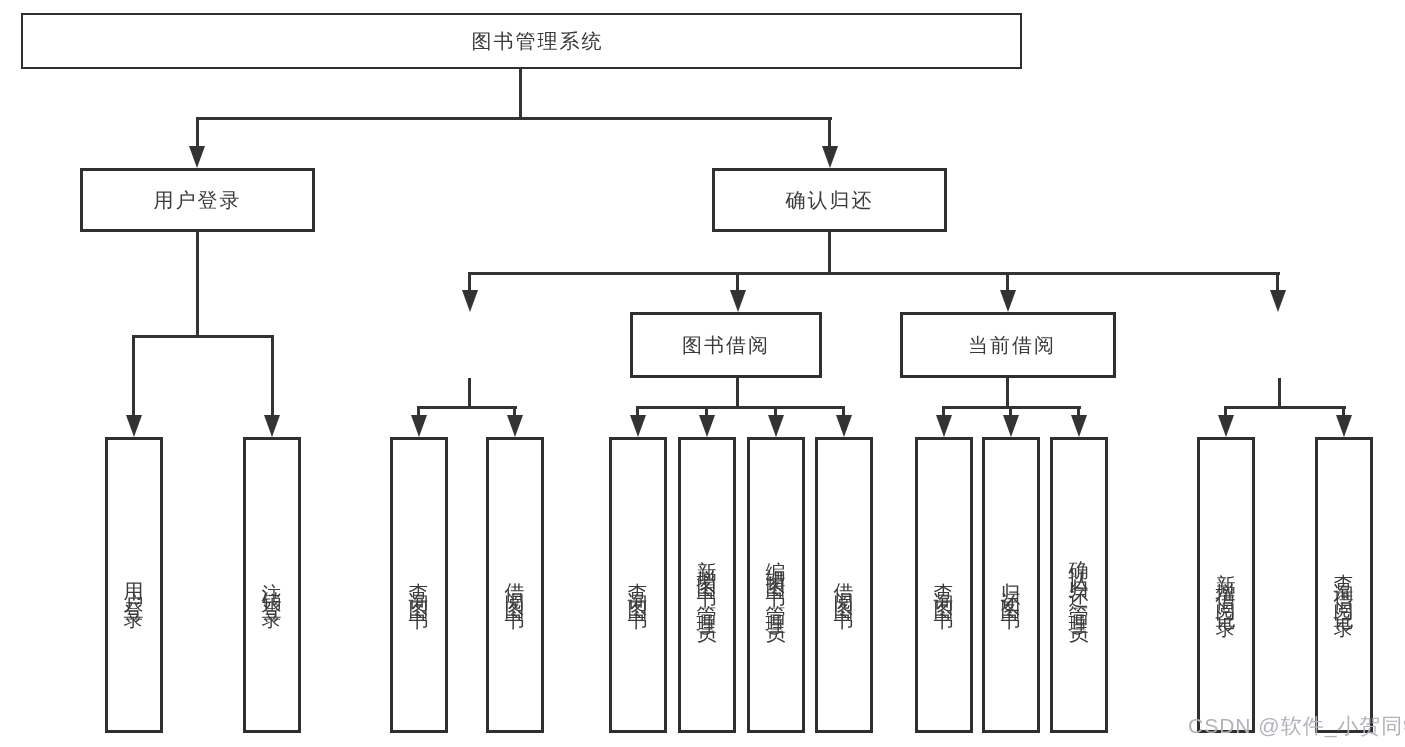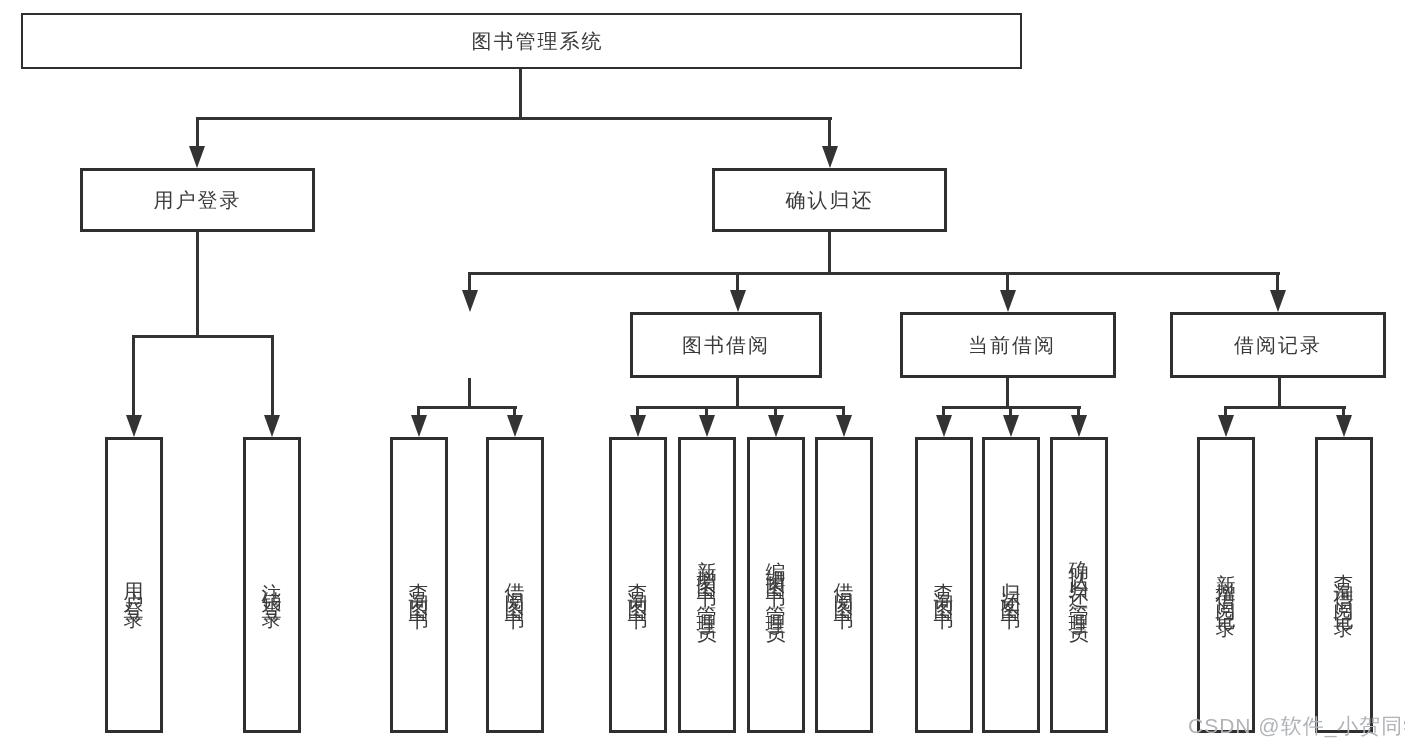"借阅记录" div.box { html: <div> <span>借阅记录</span> </div> -> none }
